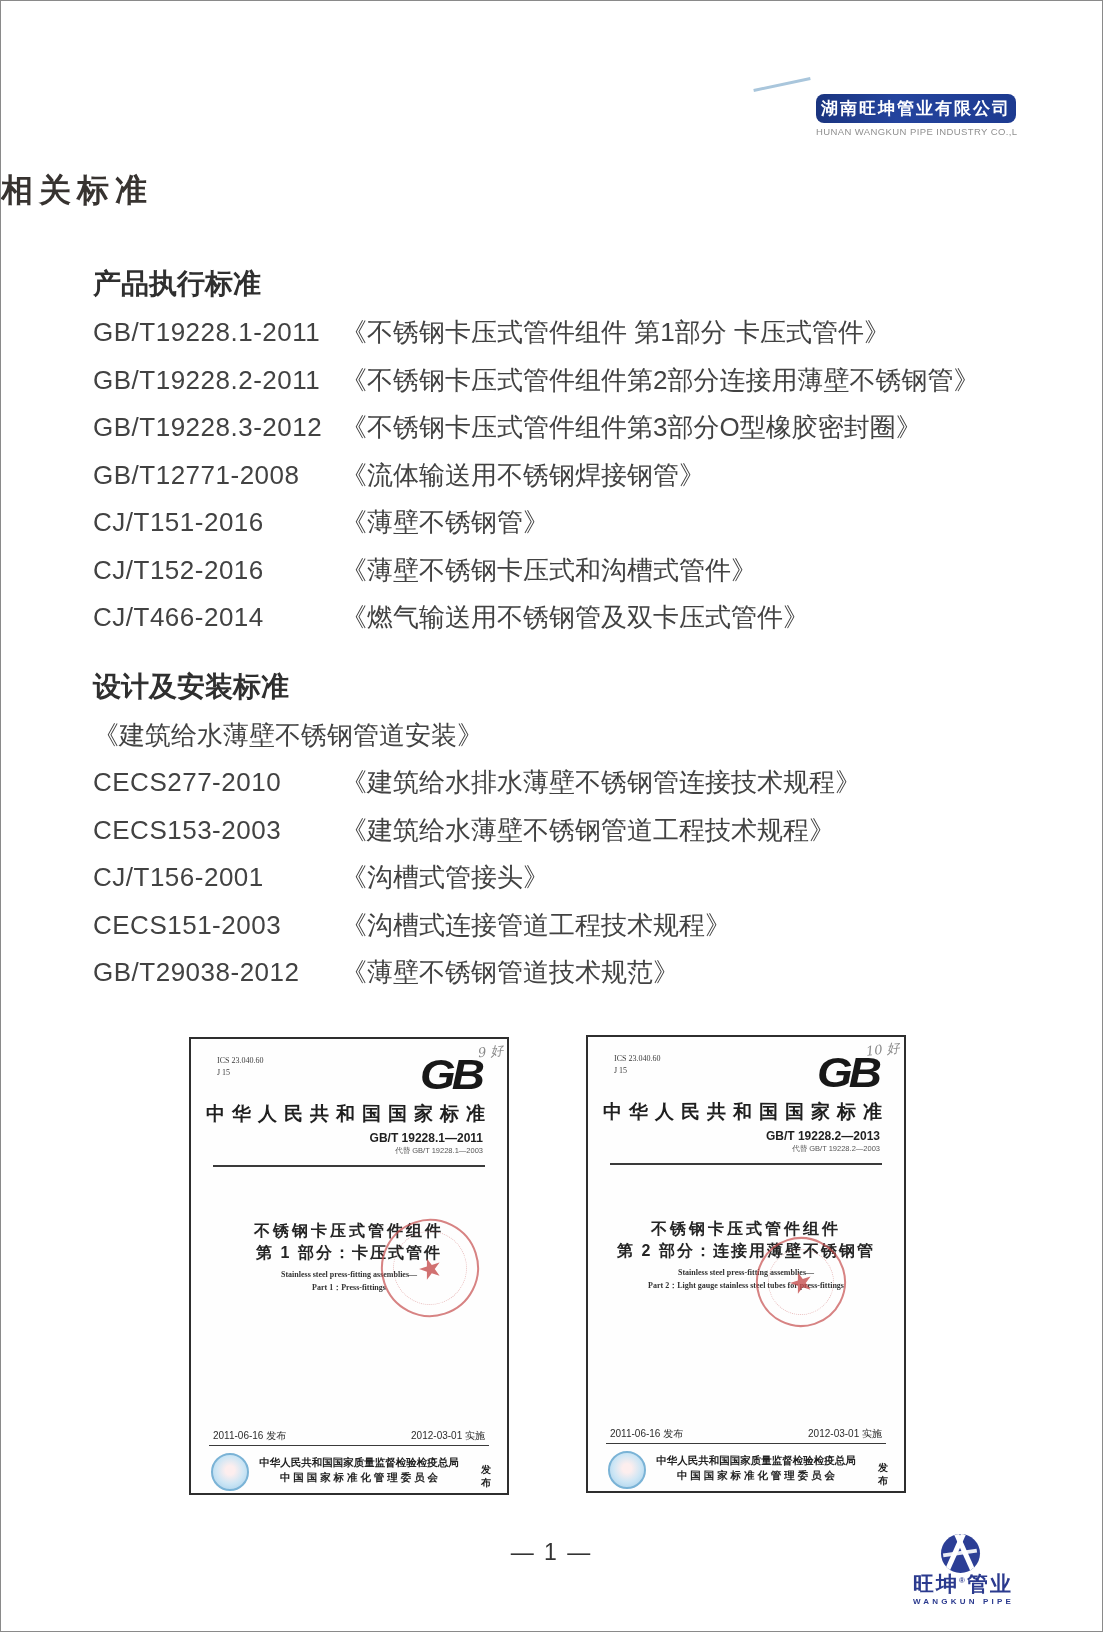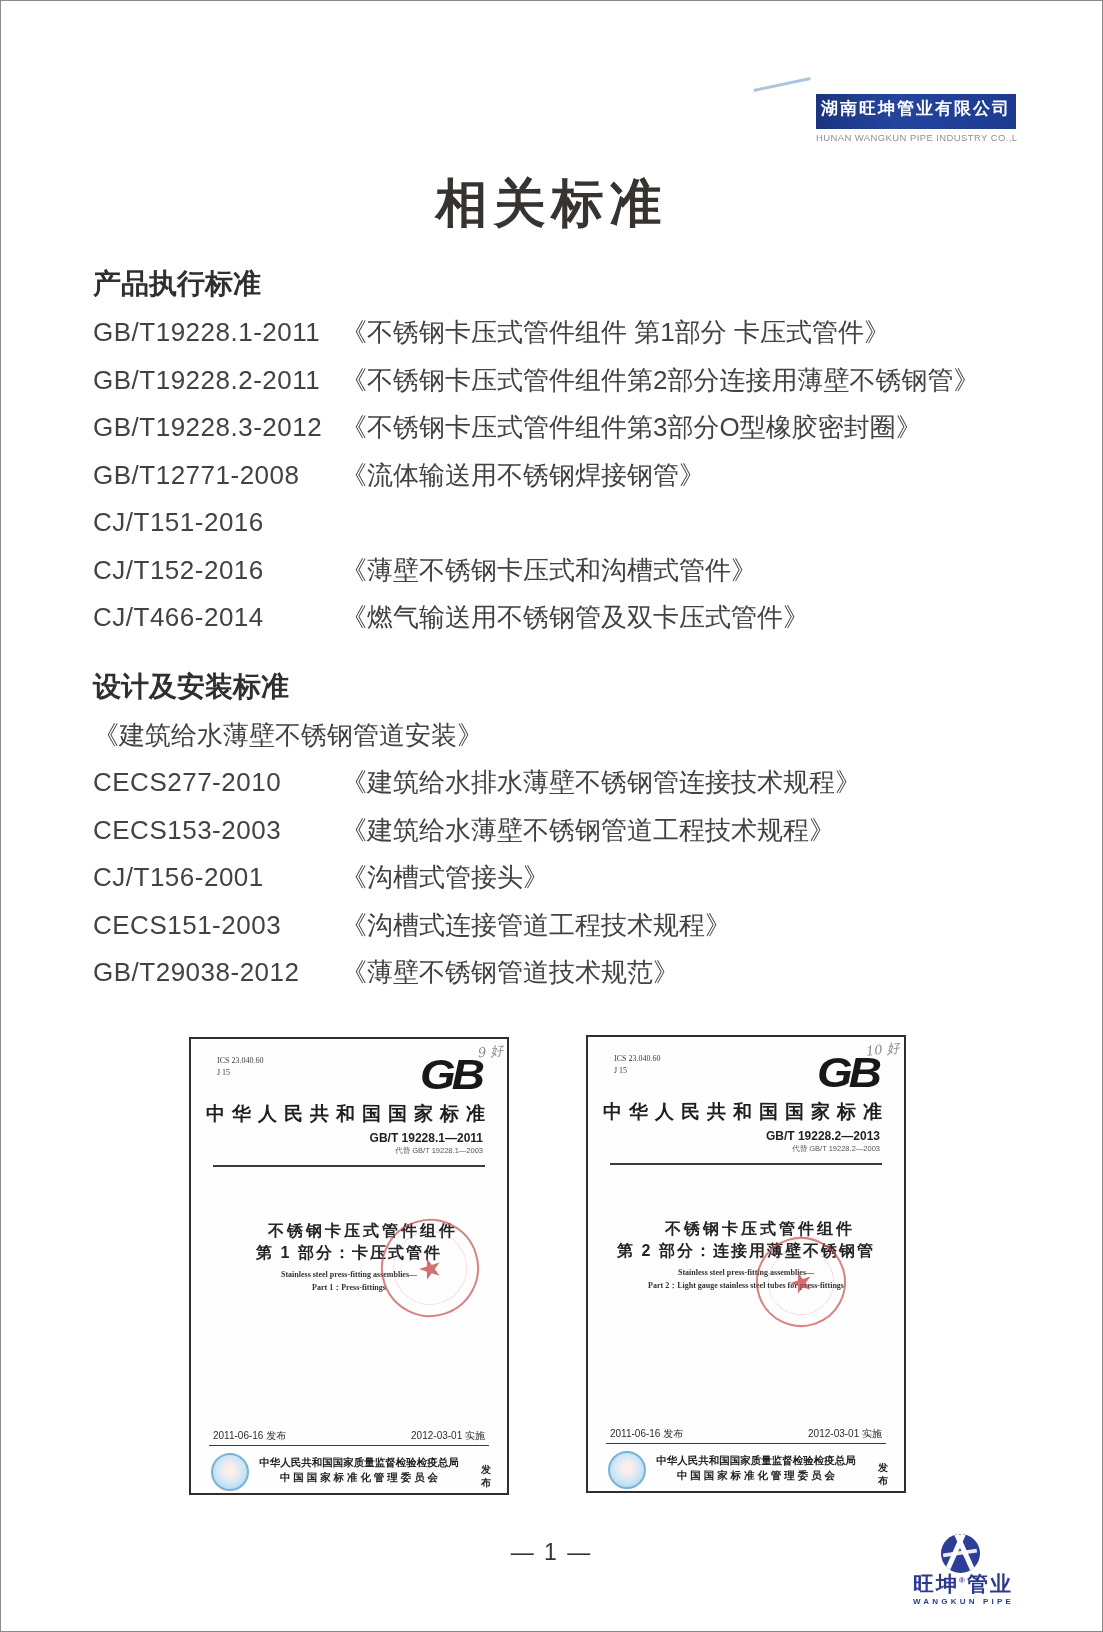"湖南旺坤管业有限公司" .brand-box { border-radius: none -> 8px; height: 35px -> 29px }
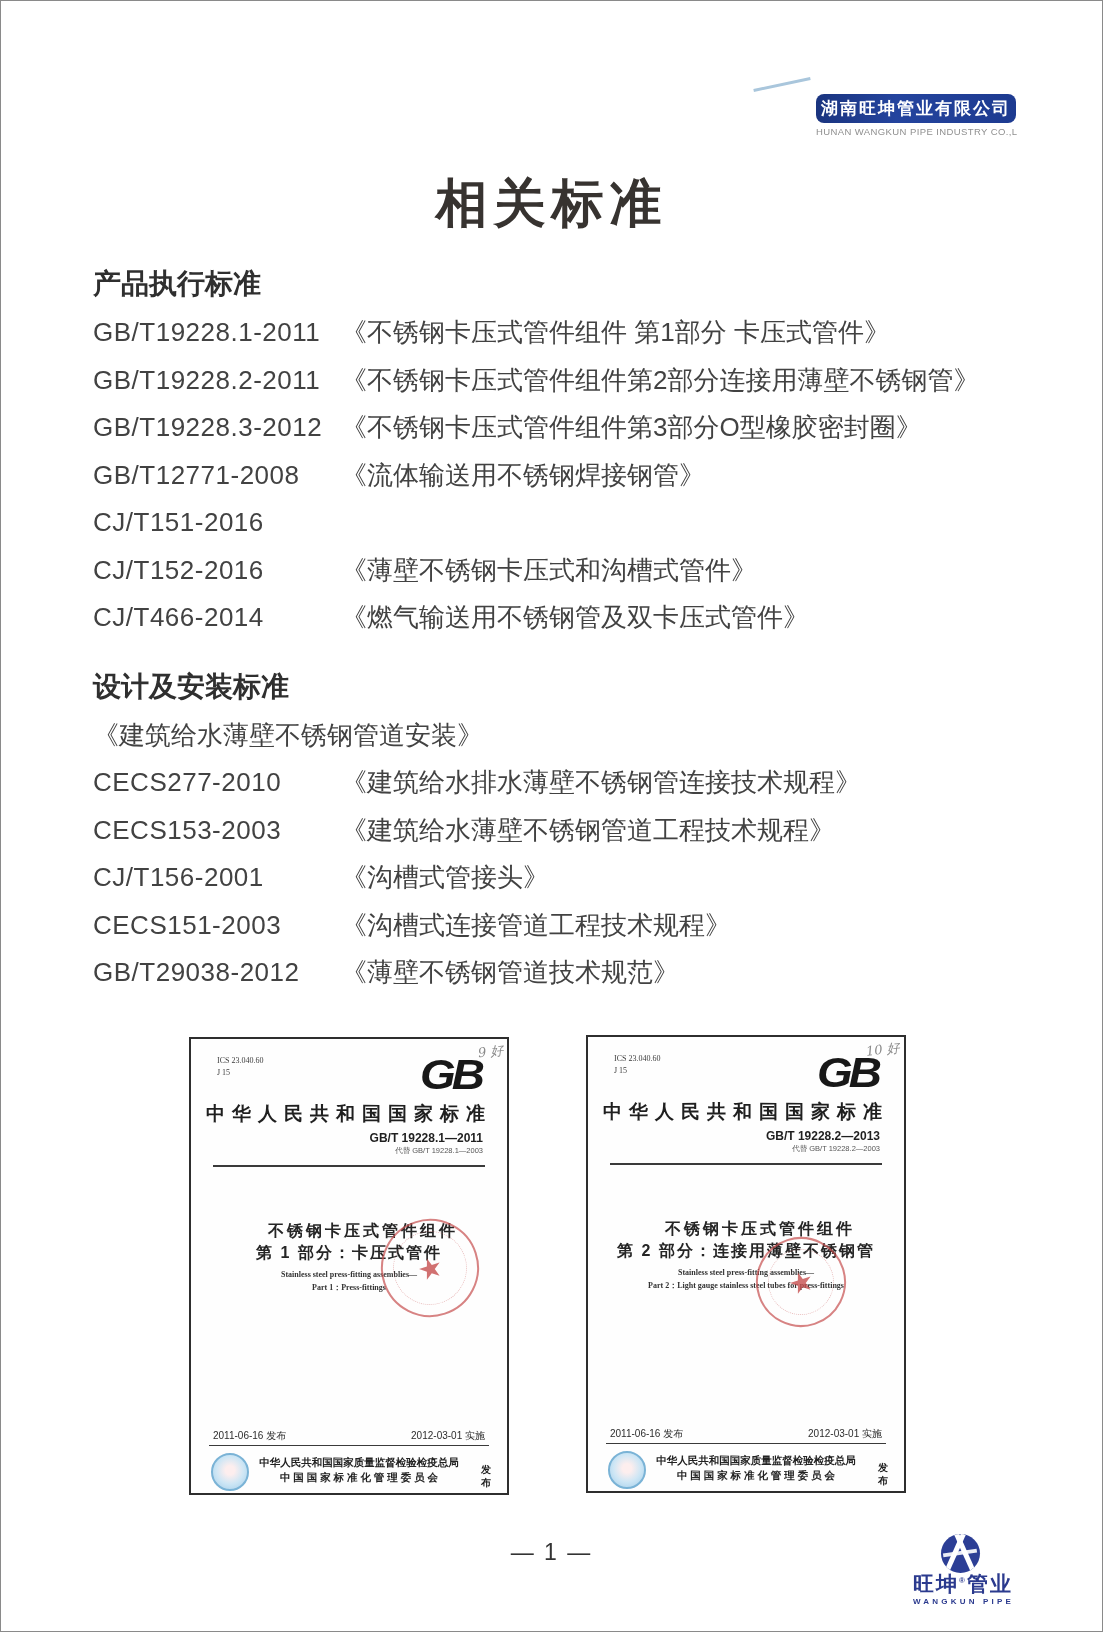"相关标准" .page-title { font-size: 52px -> 32px; text-align: center -> none }
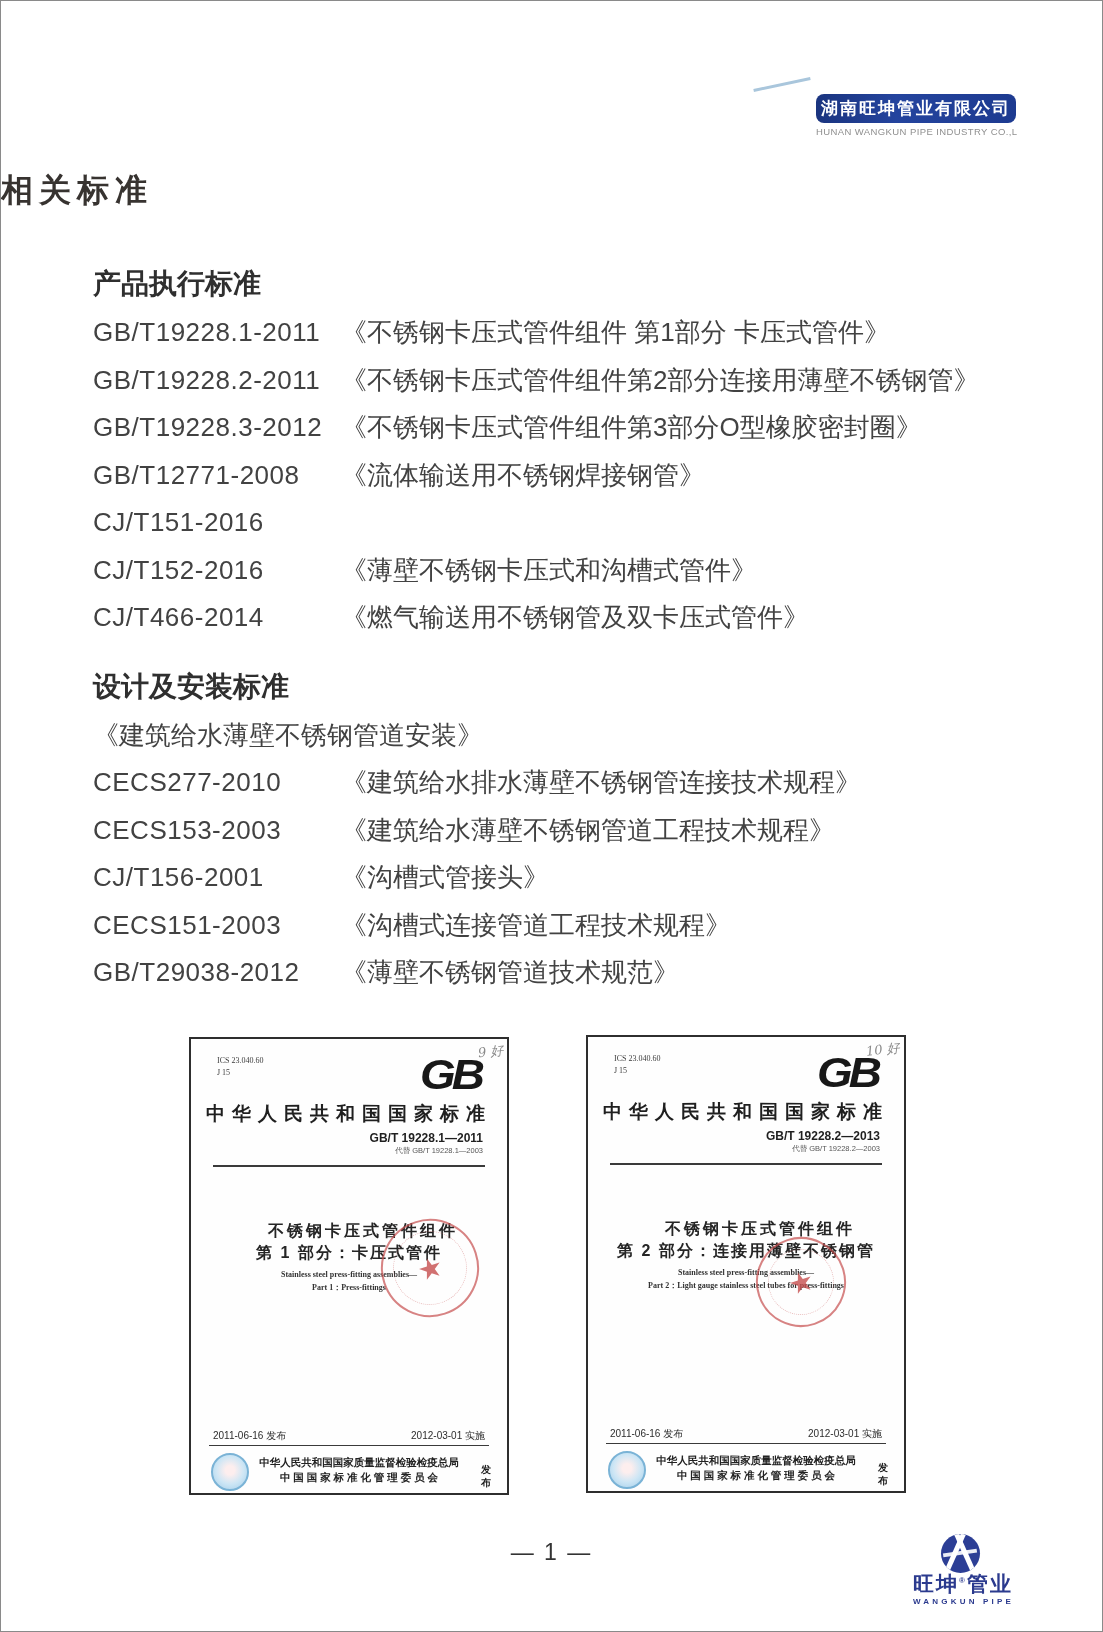"《薄壁不锈钢管》" span.stitle { html: none -> <span>《薄壁不锈钢管》</span> }
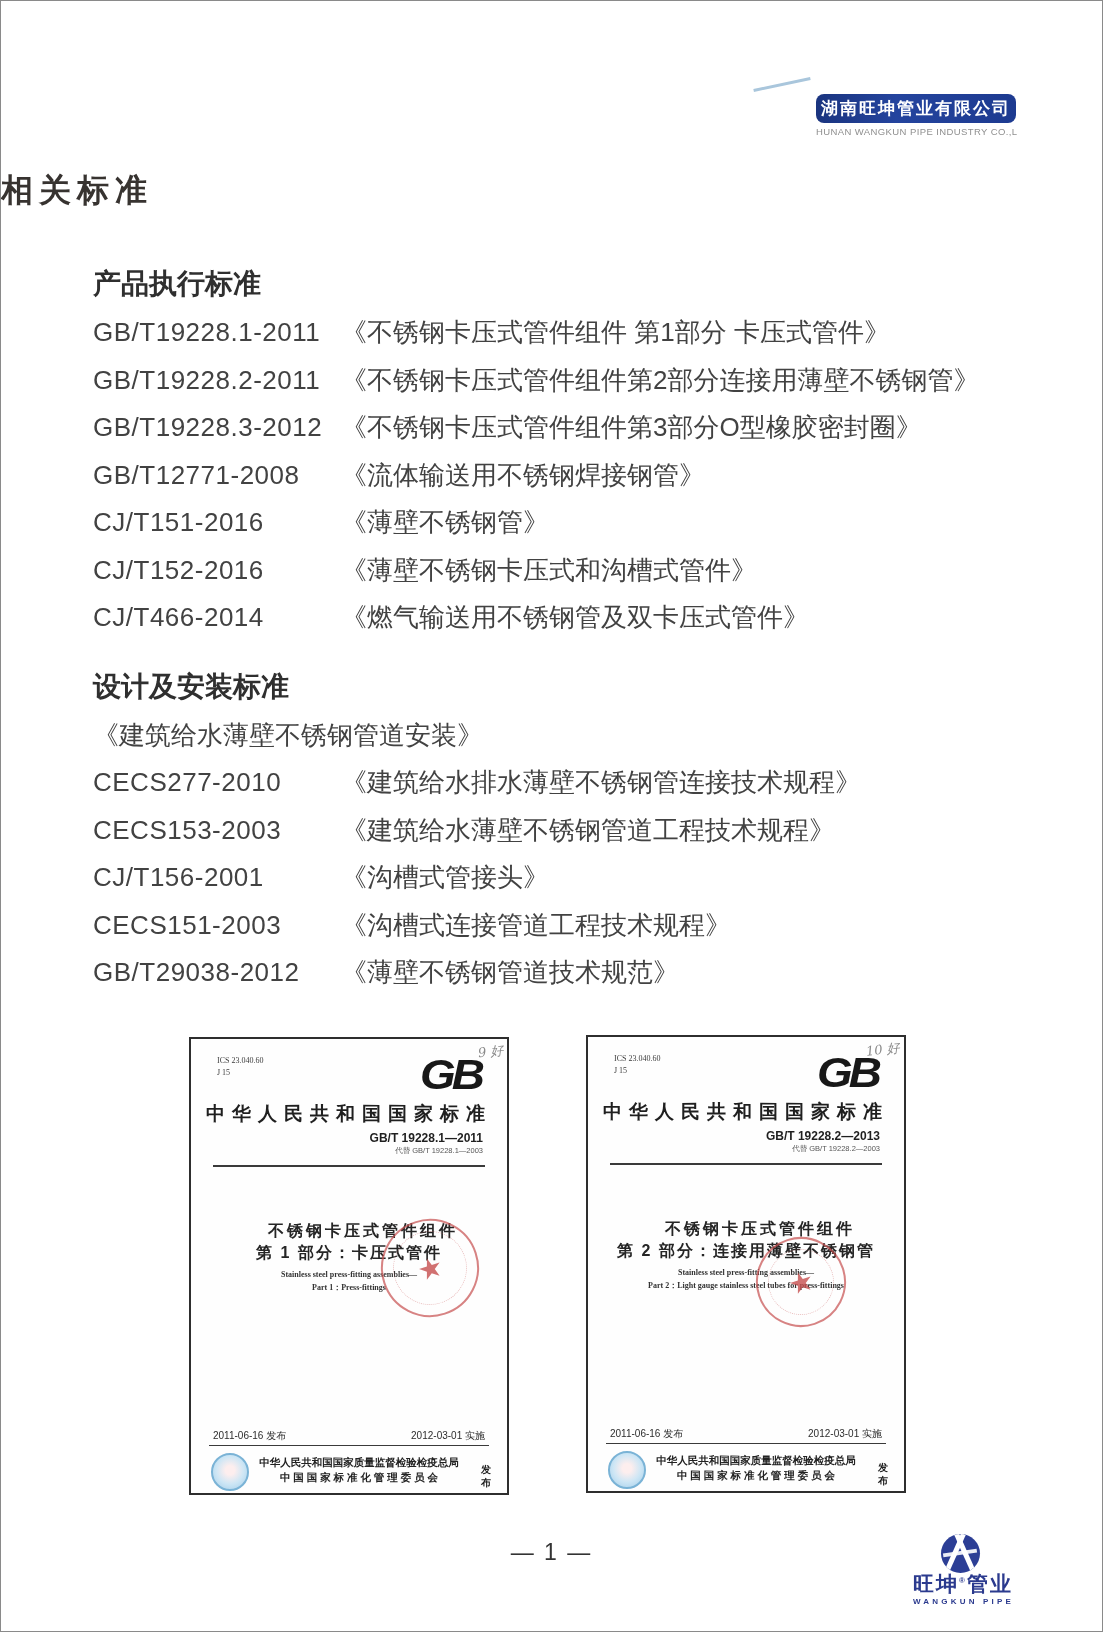"不锈钢卡压式管件组件" .ctitle1 { padding-left: 14px -> none }
